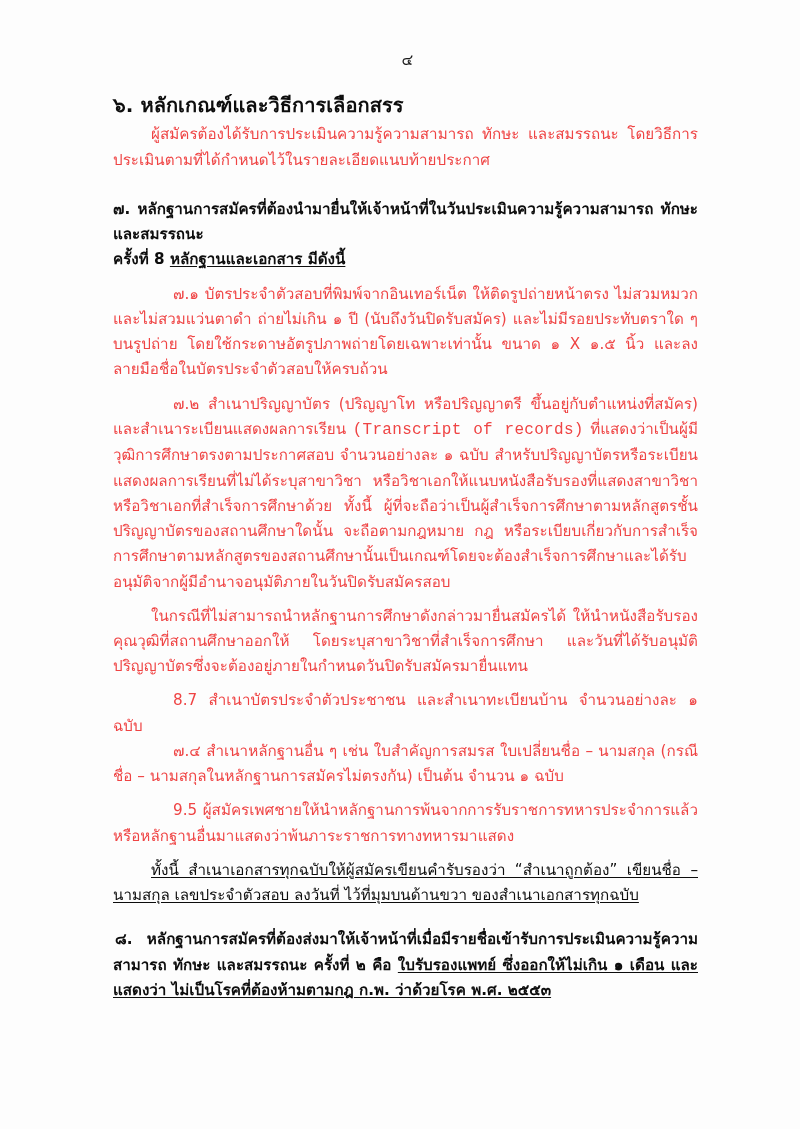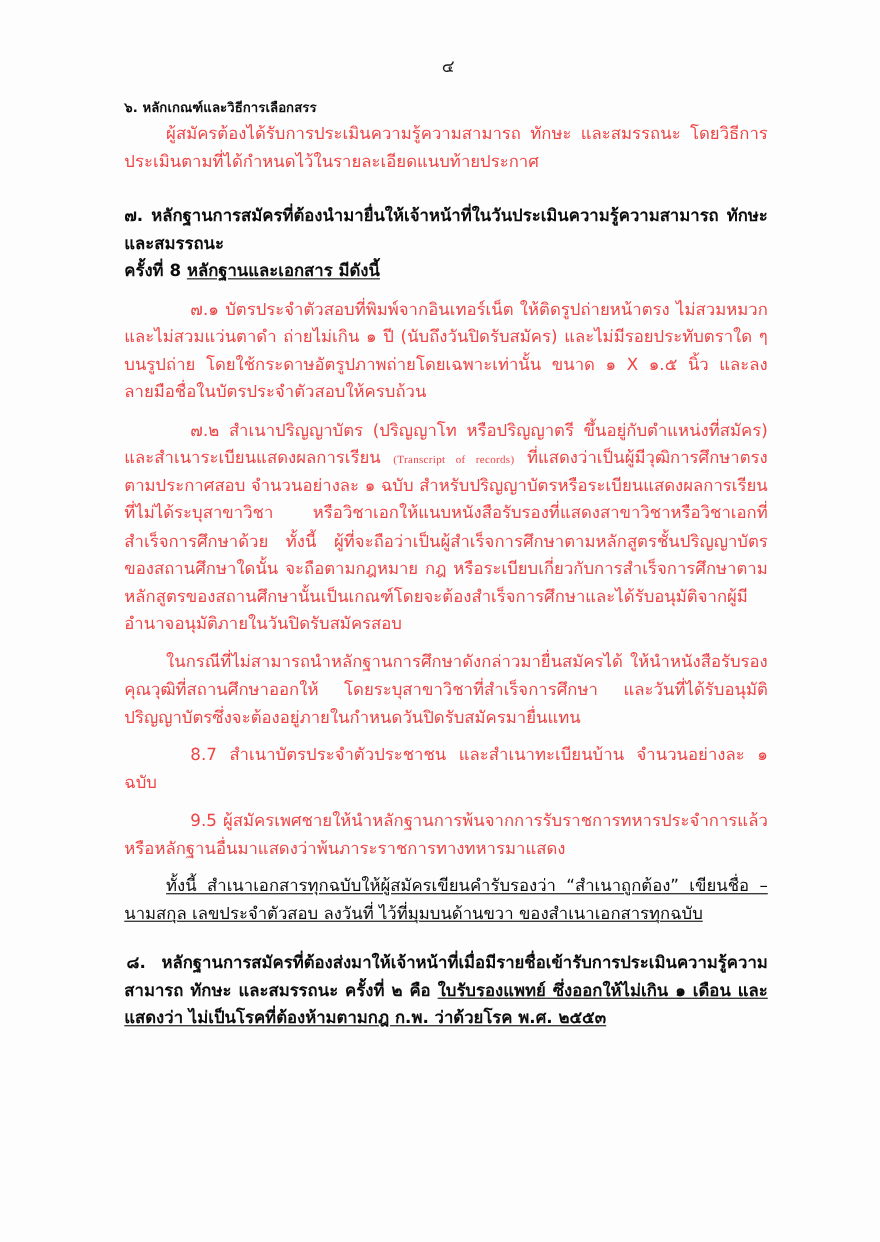"๖. หลักเกณฑ์และวิธีการเลือกสรร" .section-heading { font-size: 12px -> 20px }
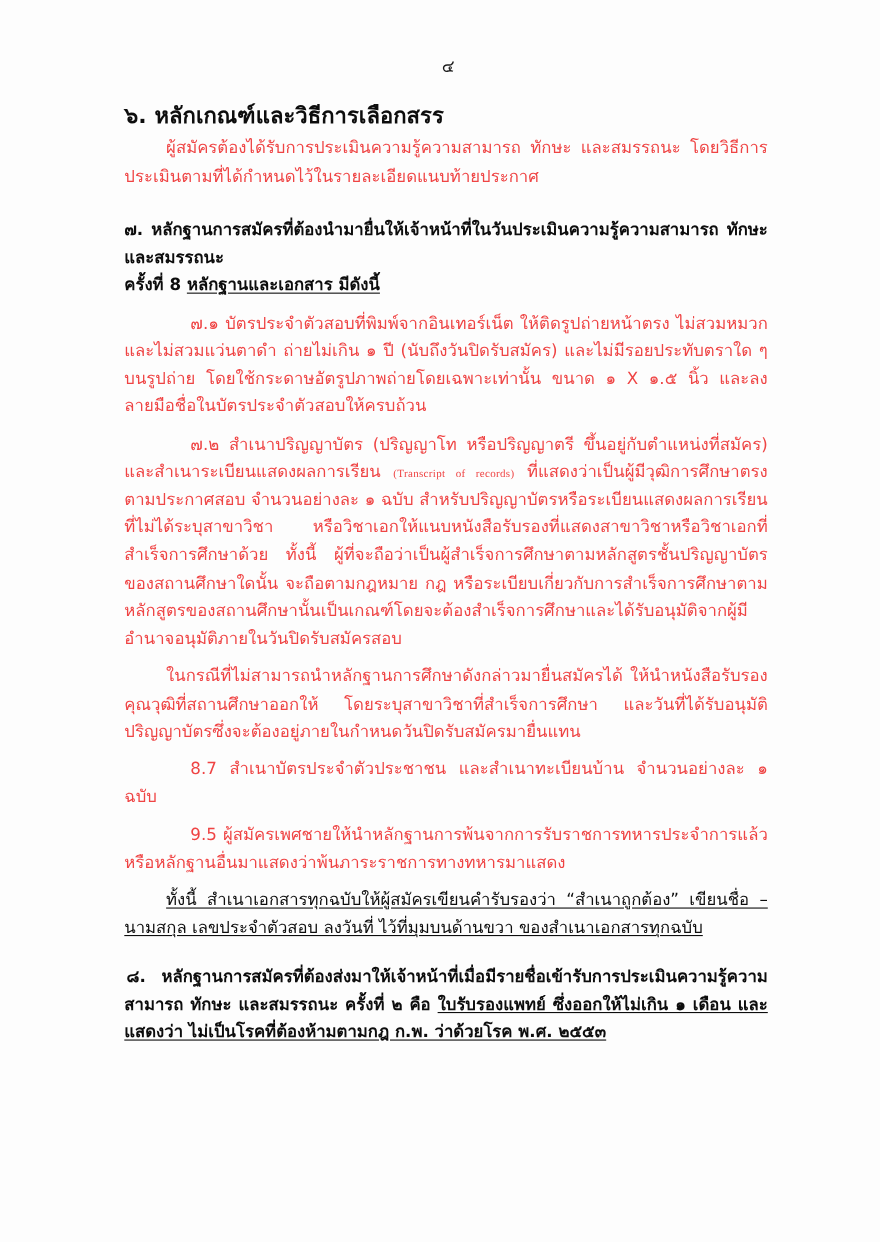"(Transcript of records)" .latin { font-family: Liberation Serif, serif -> Liberation Mono, monospace; font-size: 10px -> 16px }
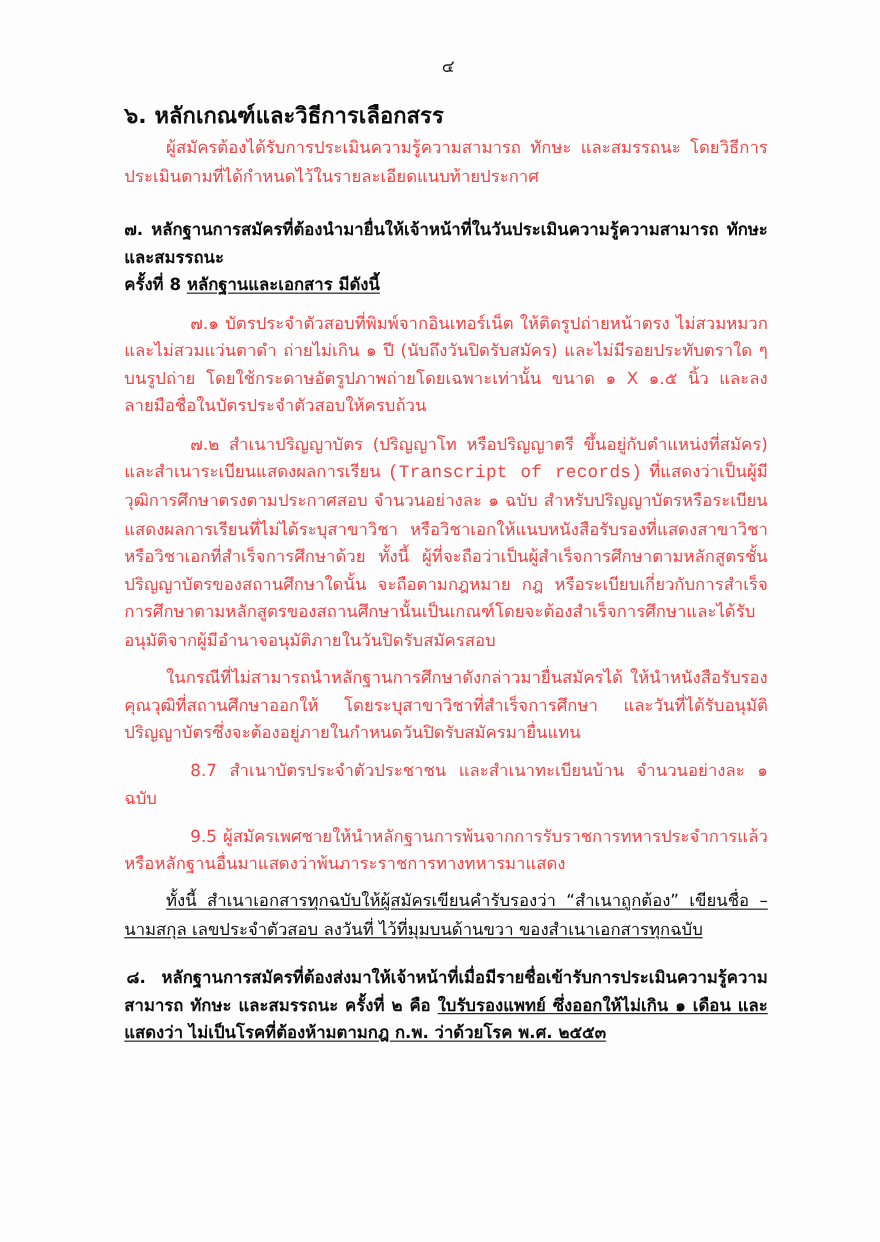"๗.๔ สำเนาหลักฐานอื่น ๆ เช่น" div.para { html: none -> <div>๗.๔ สำเนาหลักฐานอื่น ๆ เช่น ใบสำคัญการสมรส ใบเปลี่ยนชื่อ – นามสกุล (กรณีชื่อ – นามสกุลในหลักฐานการสมัครไม่ตรงกัน) เป็นต้น จำนวน ๑ ฉบับ</div> }
